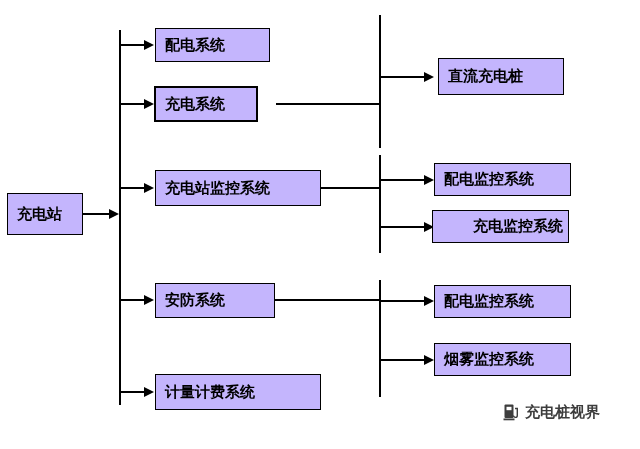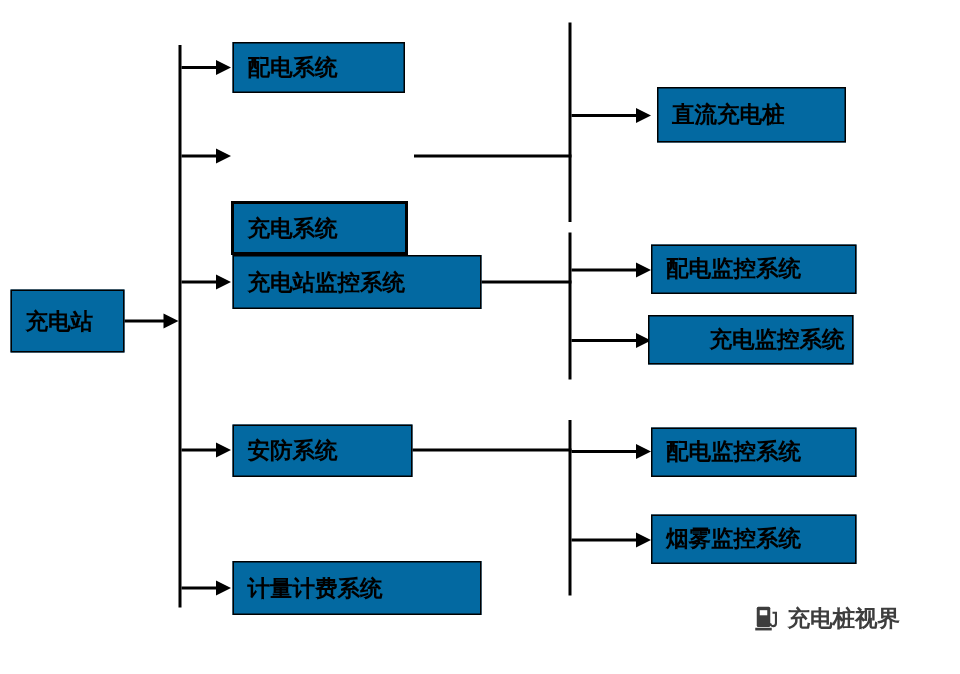"配电系统" .box { background: #0369a1 -> #c4b5fd }
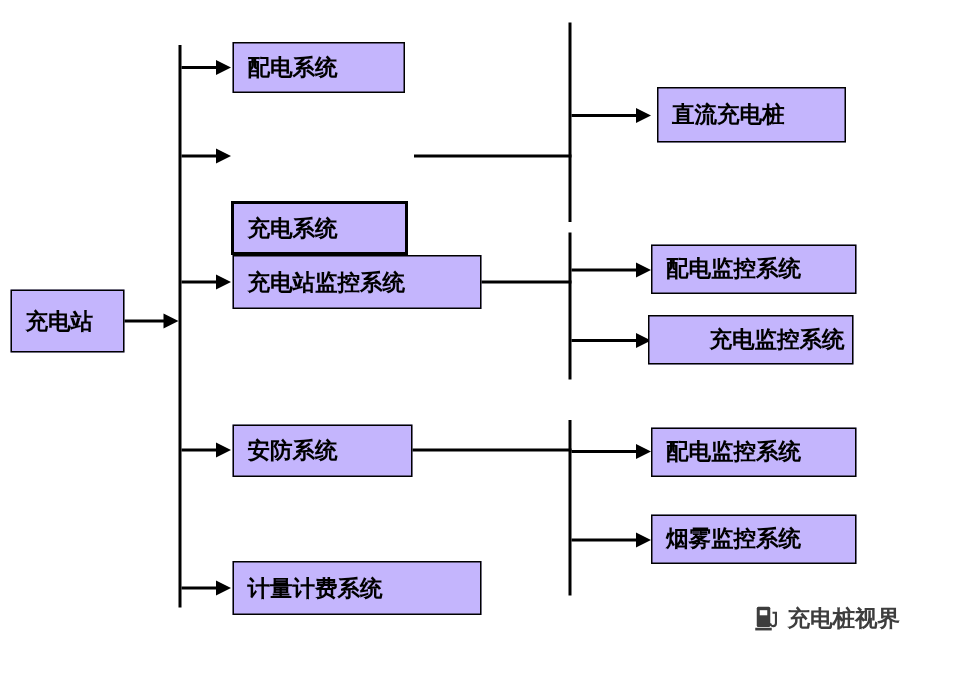"充电系统" div.box { margin-top: 48px -> none; width: 118px -> 104px }
